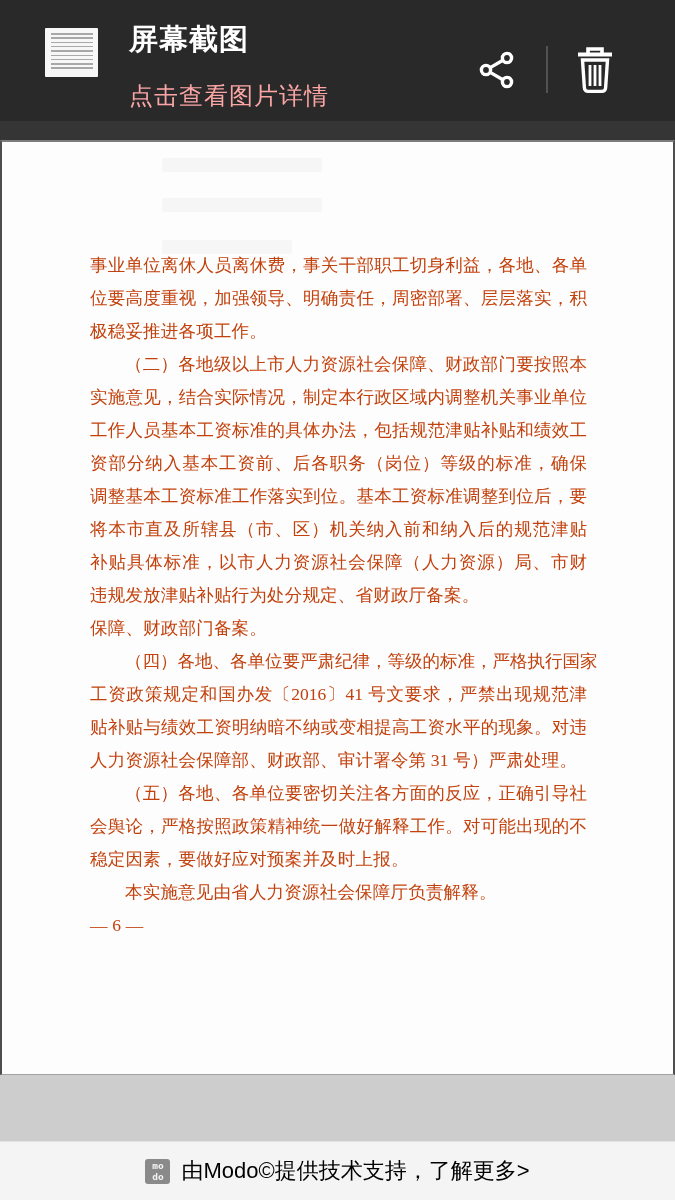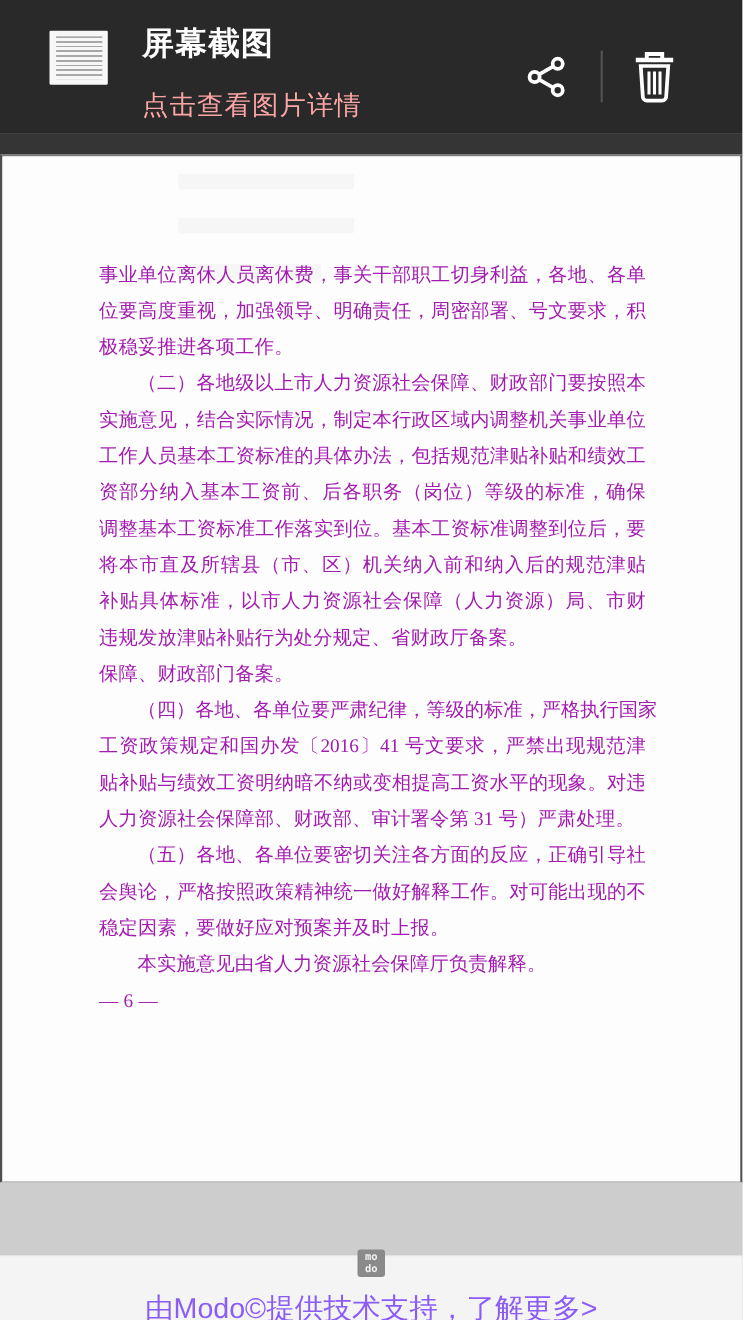"事业单位离休人员离休费，事关干部职工切身利益，各地、各单" .doc-text { color: #a21caf -> #c2410c; top: 91px -> 107px }
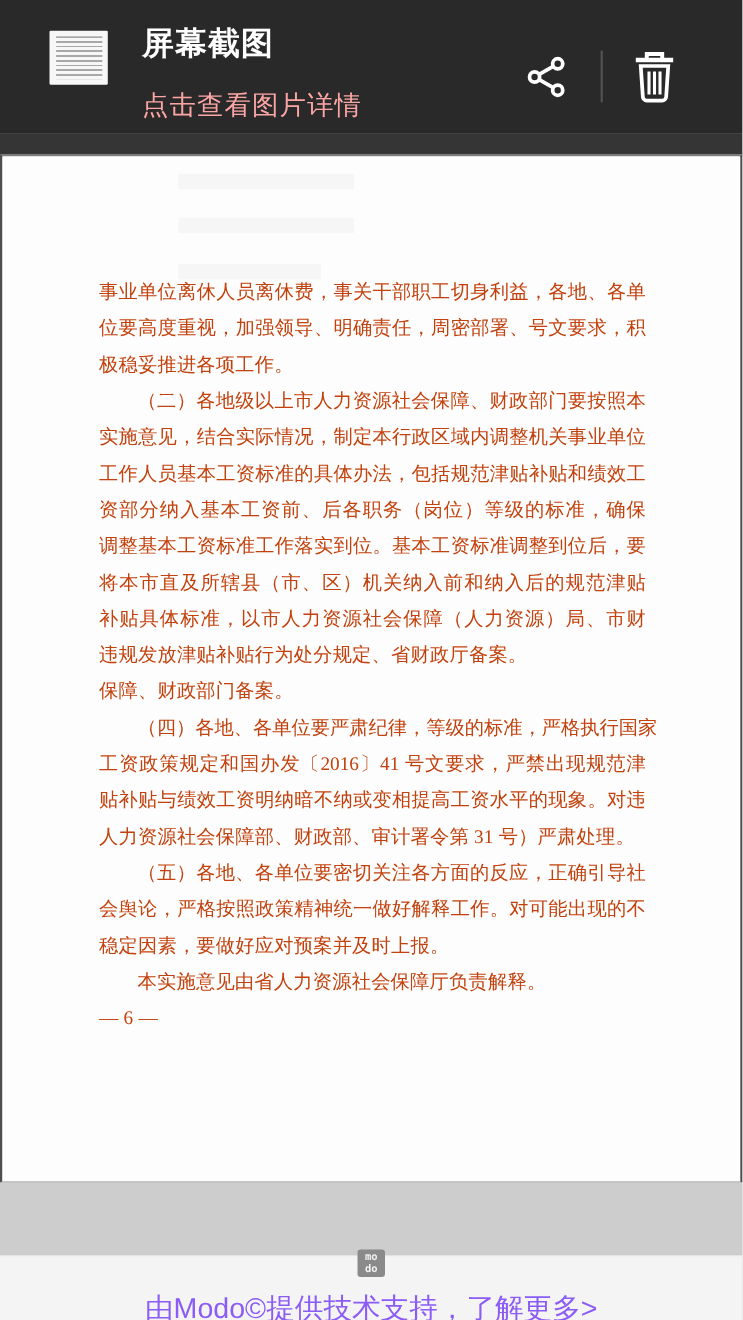"位要高度重视，加强领导、明确责任，周密部署、号文要求，积" div.line { text: 号文要求 -> 层层落实 }
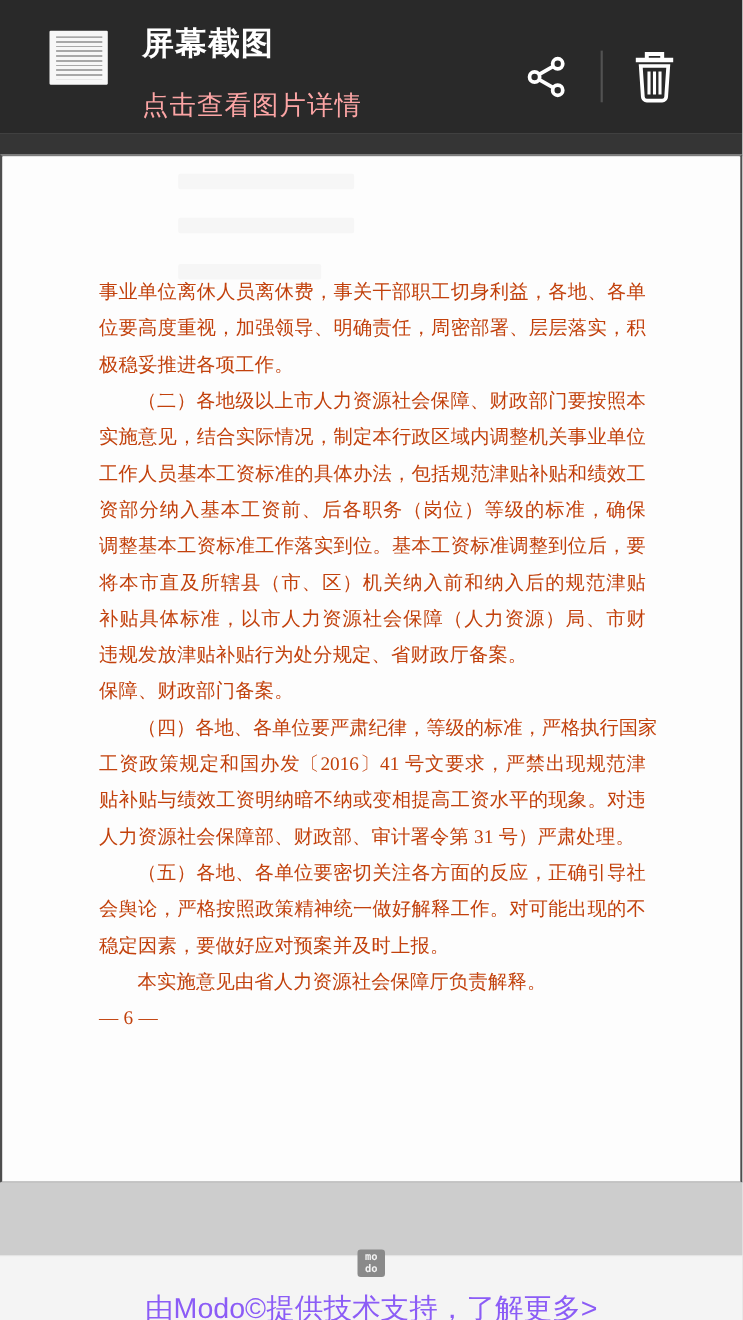"mo" .footer { flex-direction: column -> none }
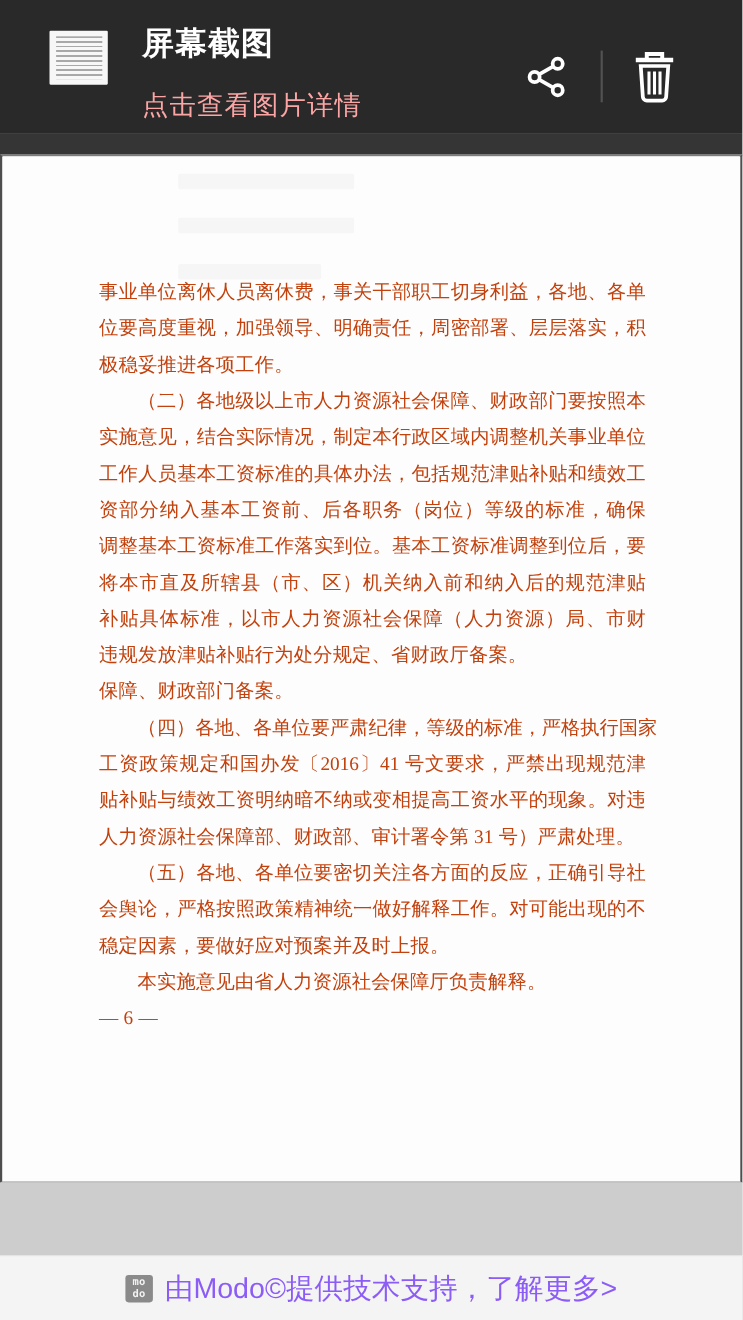"由Modo©提供技术支持，了解更多>" .footer-text { color: #8b5cf6 -> #000000; font-size: 26px -> 22px }
